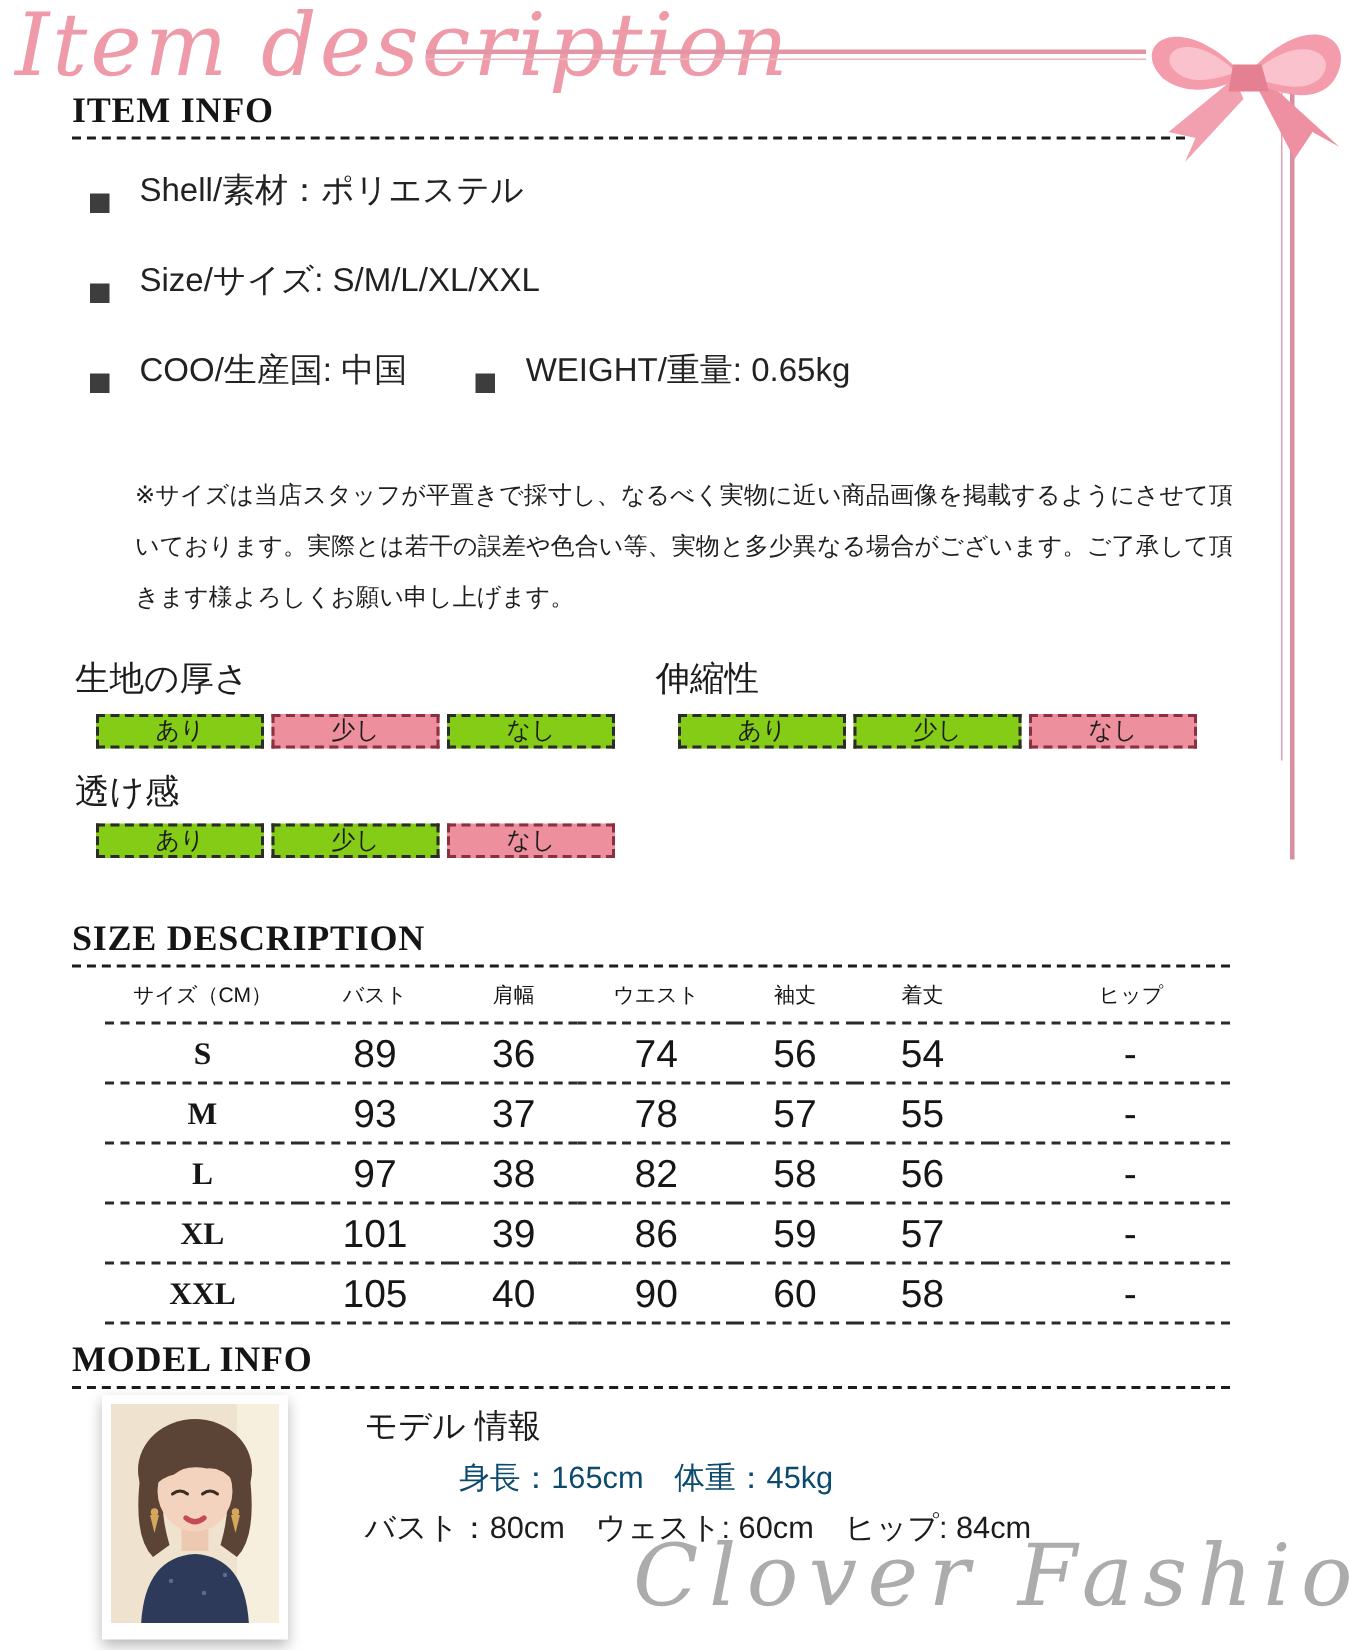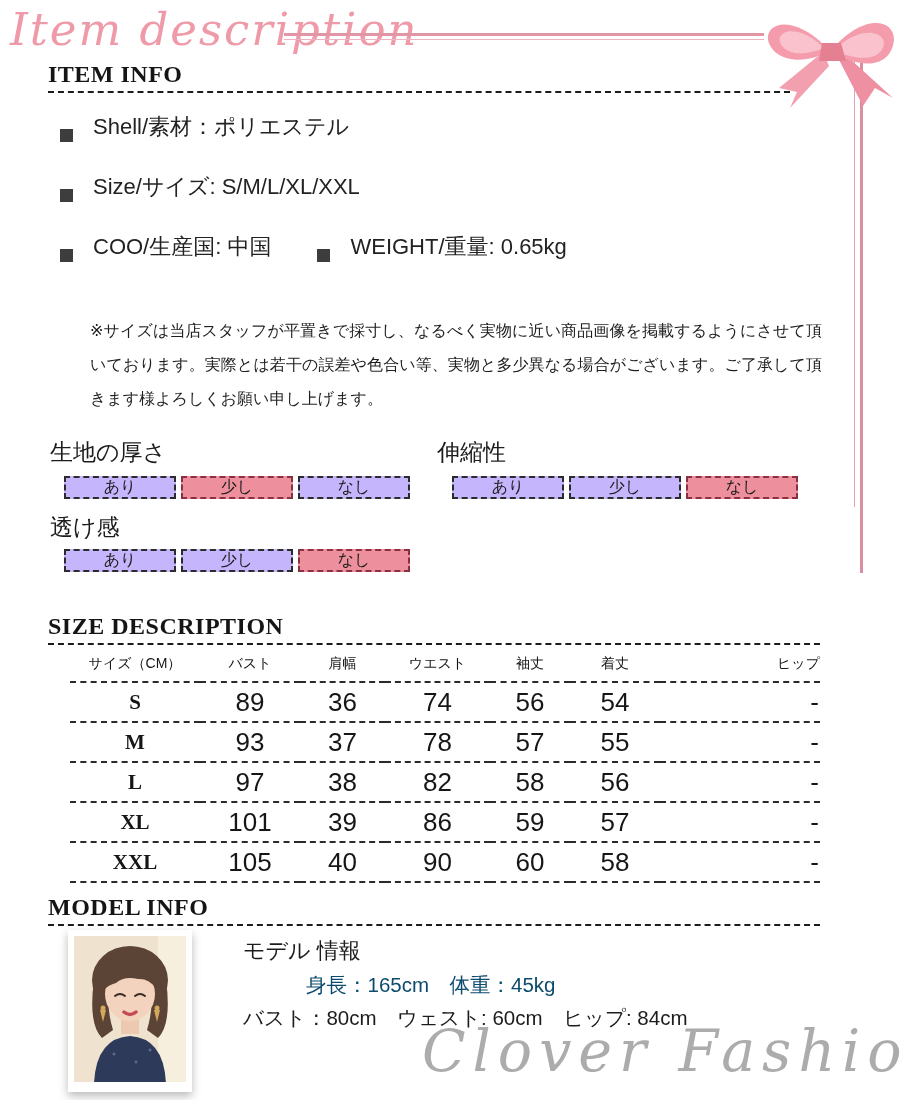"Item description" .script-title { font-size: 45px -> 58px }
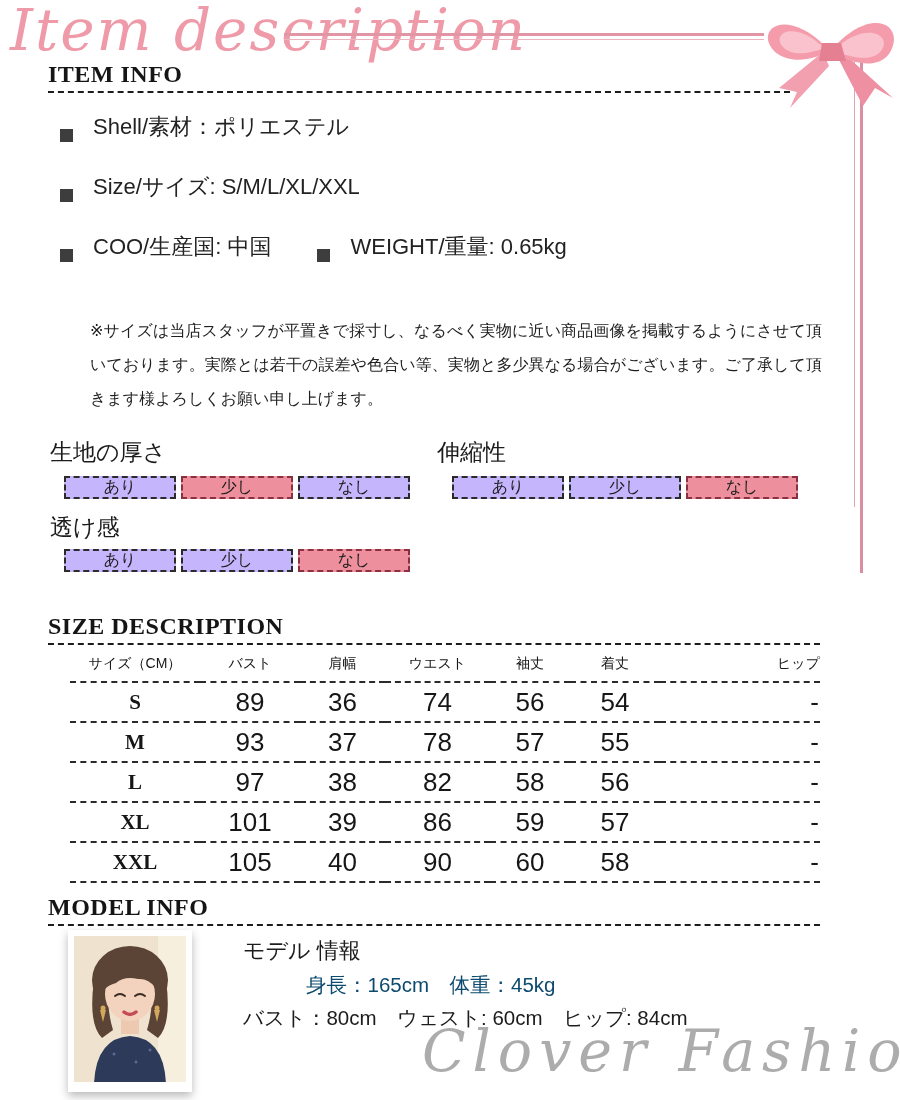"あり" .opt { background: #c4b5fd -> #84cc16 }
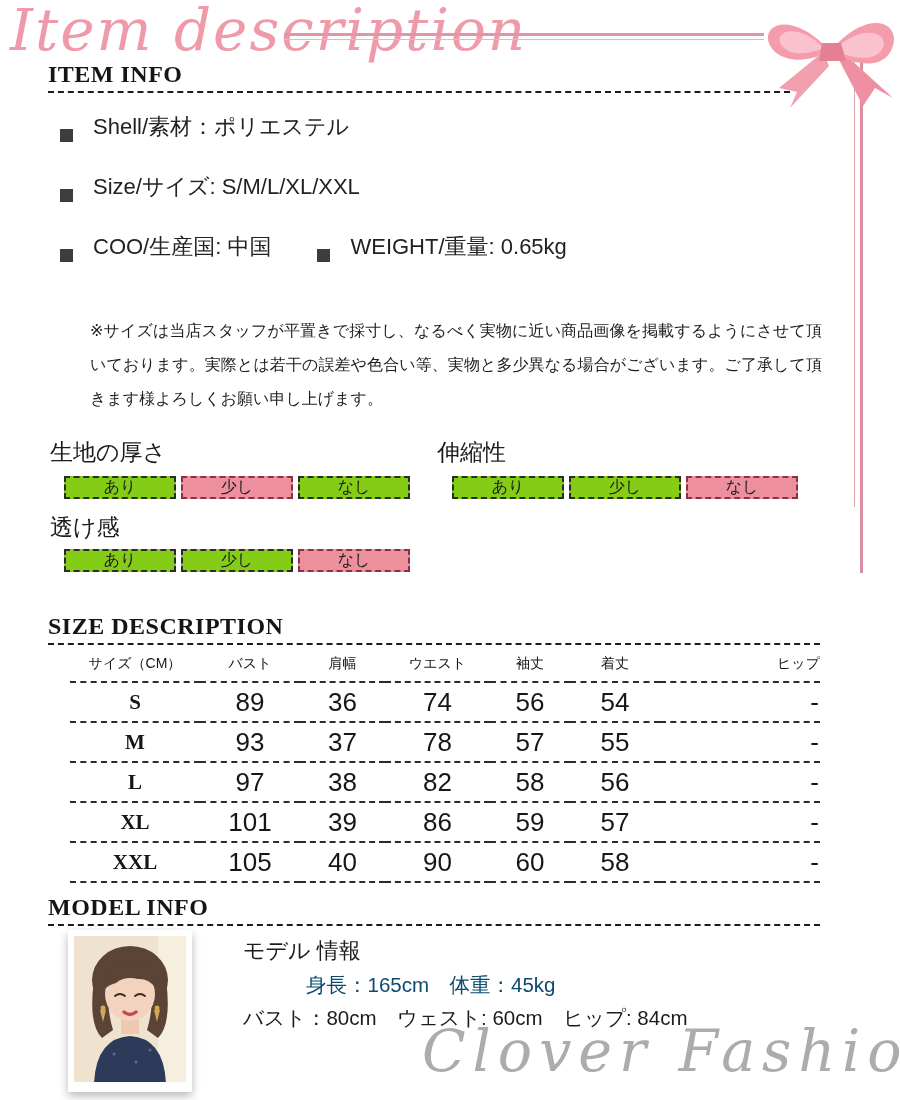"ヒップ" .size-table .c-hip { text-align: right -> center }
